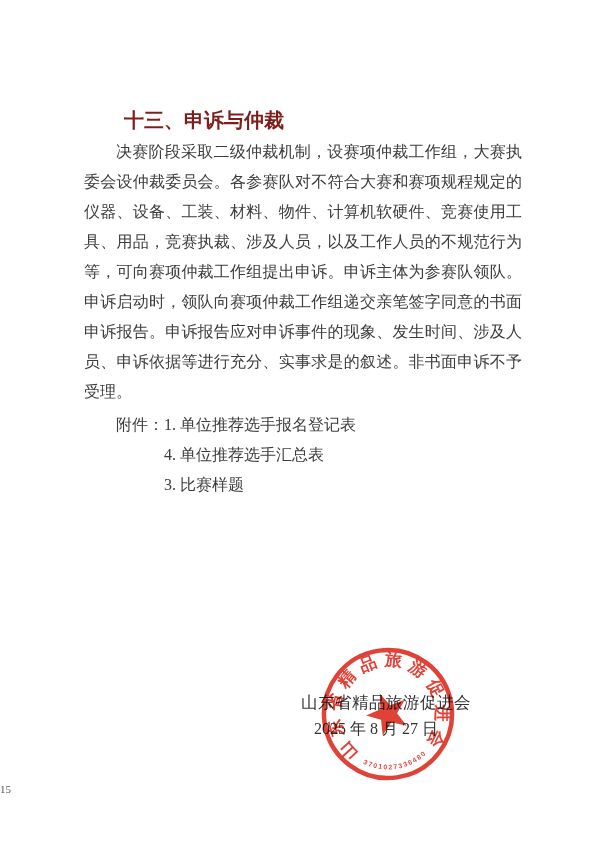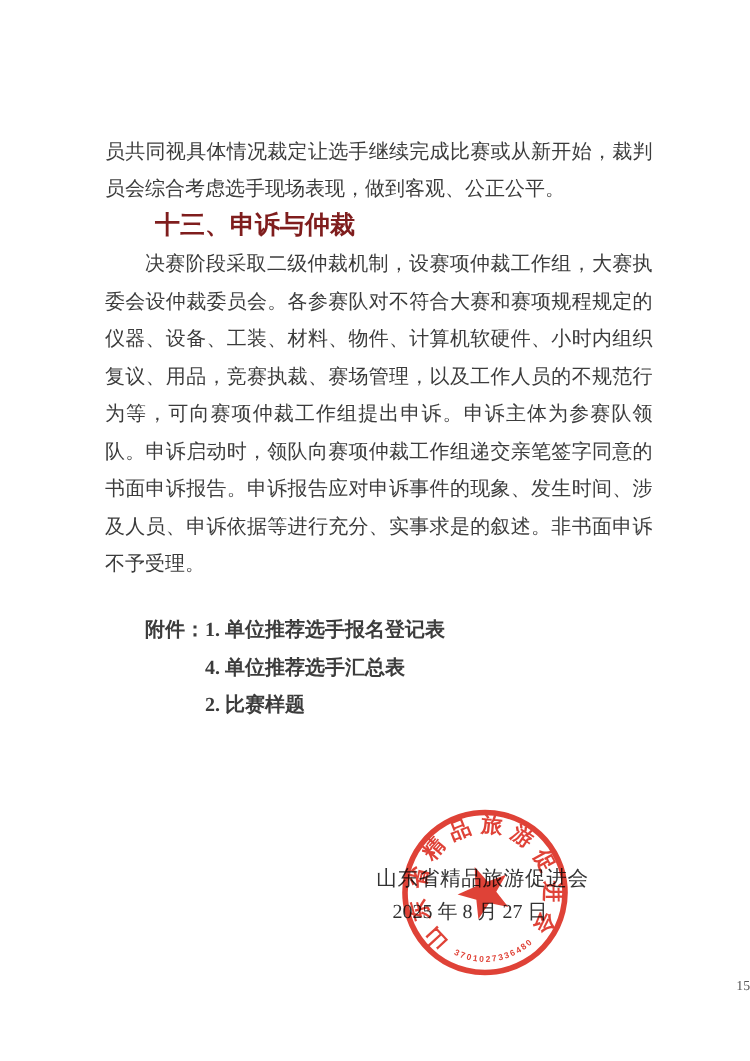"员共同视具体情况裁定让选手继续完成比赛或从新开始，裁判员会综合考虑选手现场表现，" p { html: <p>员共同视具体情况裁定让选手继续完成比赛或从新开始，裁判员会综合考虑选手现场表现，做到客观、公正公平。</p> -> none }
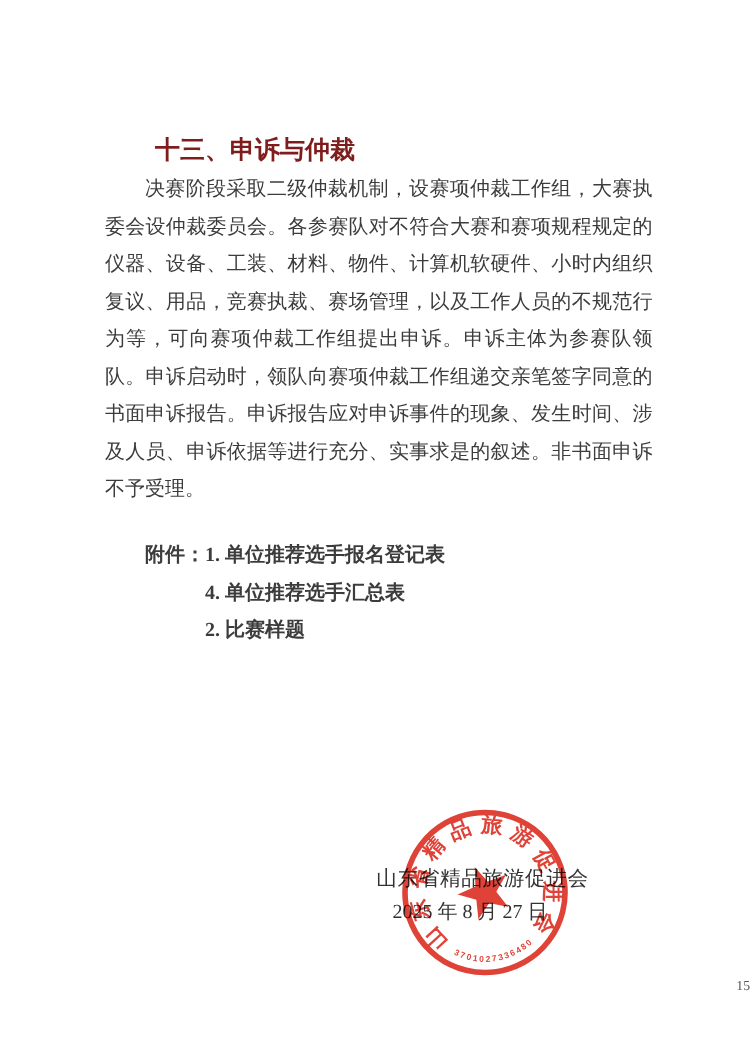"决赛阶段采取二级仲裁机制，设赛项仲裁工作组，大赛执委会设仲裁委员会。各参赛队对不" p.indent { text: 小时内组织复议、用品，竞赛执裁、赛场管理 -> 竞赛使用工具、用品，竞赛执裁、涉及人员 }
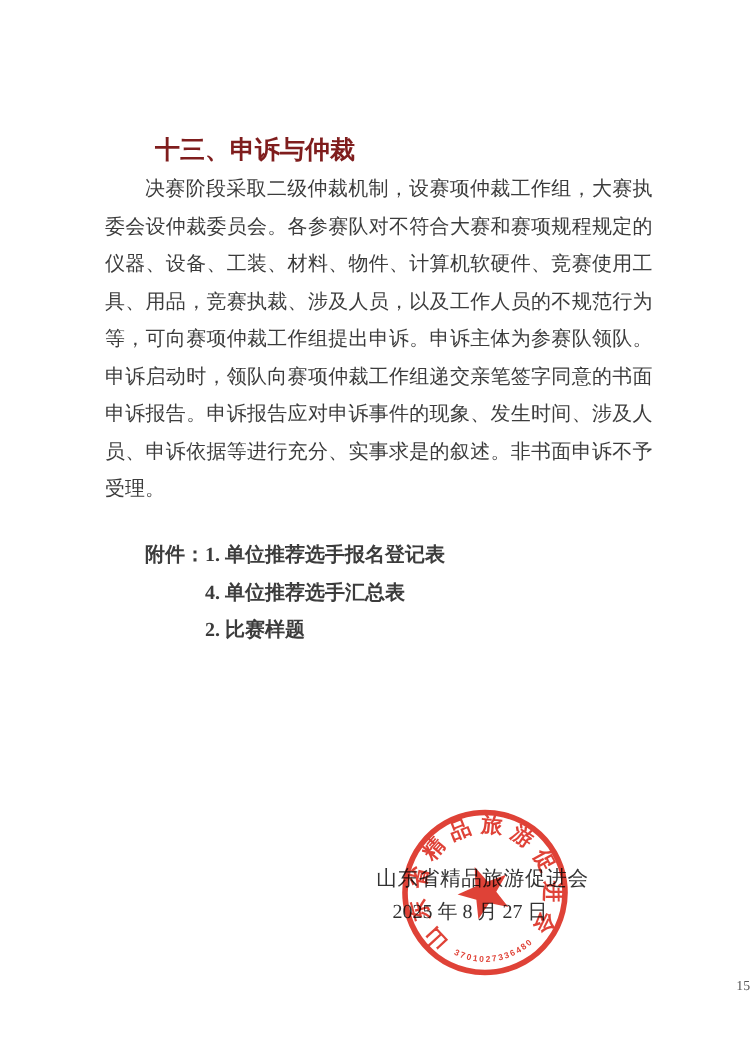"附件：1. 单位推荐选手报名登记表" .attachments { font-weight: bold -> none; margin-top: 23px -> 3px }
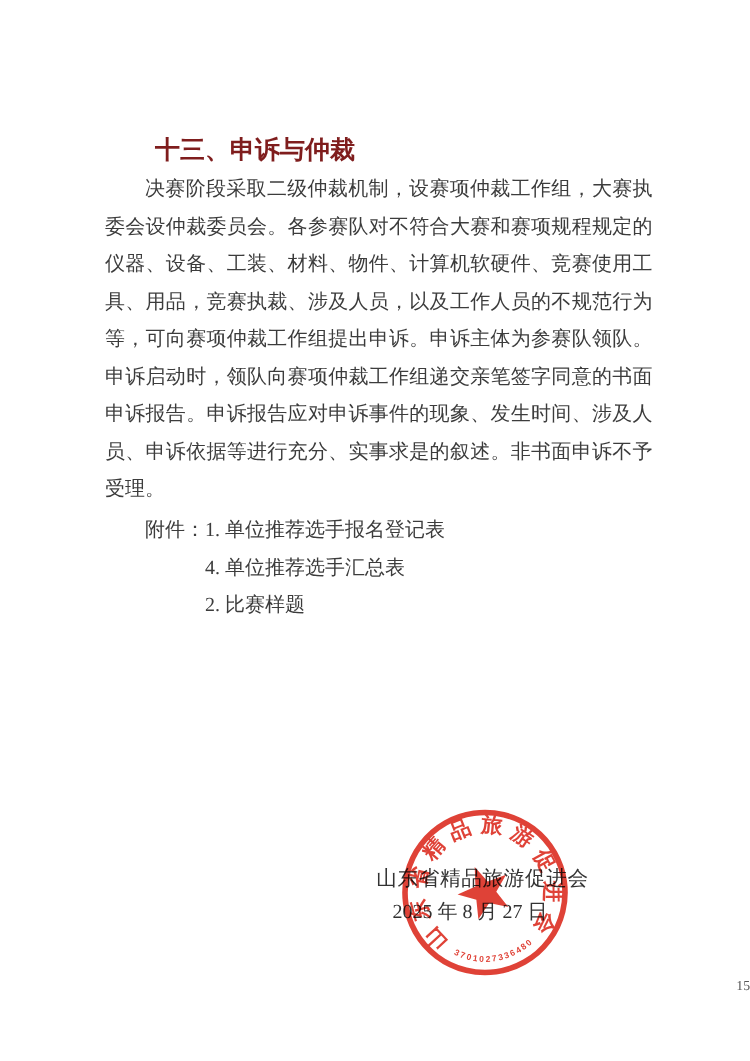"2. 比赛样题" div.att-cont { text: 2 -> 3 }
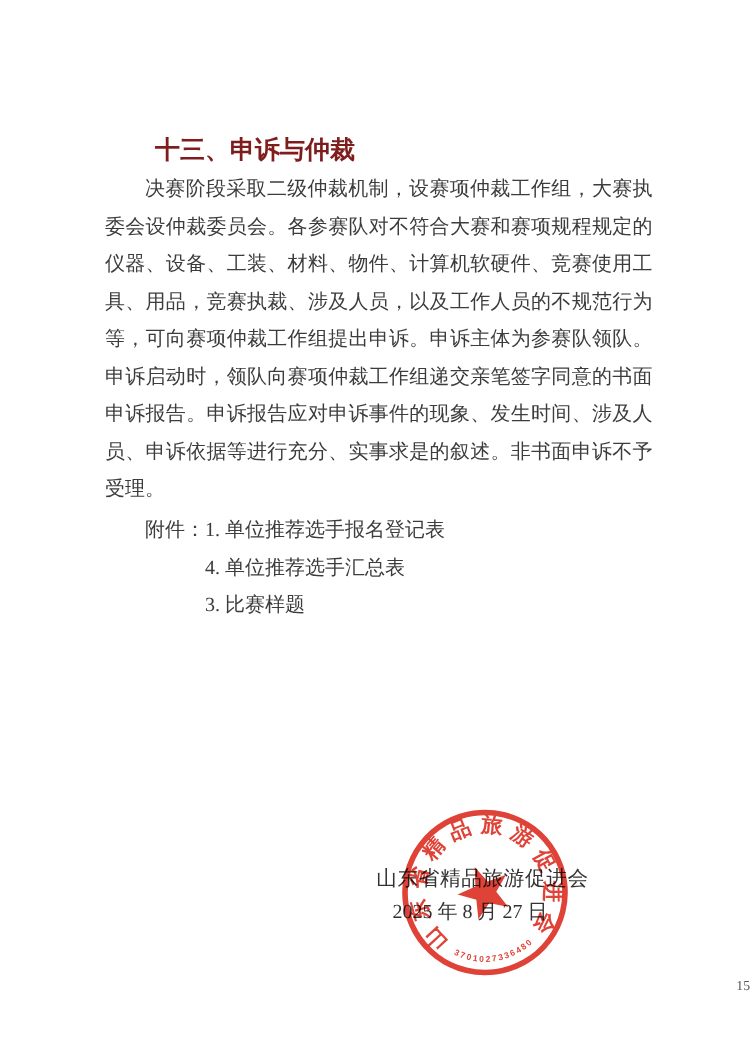"15" .page-number { text-align: right -> left }
